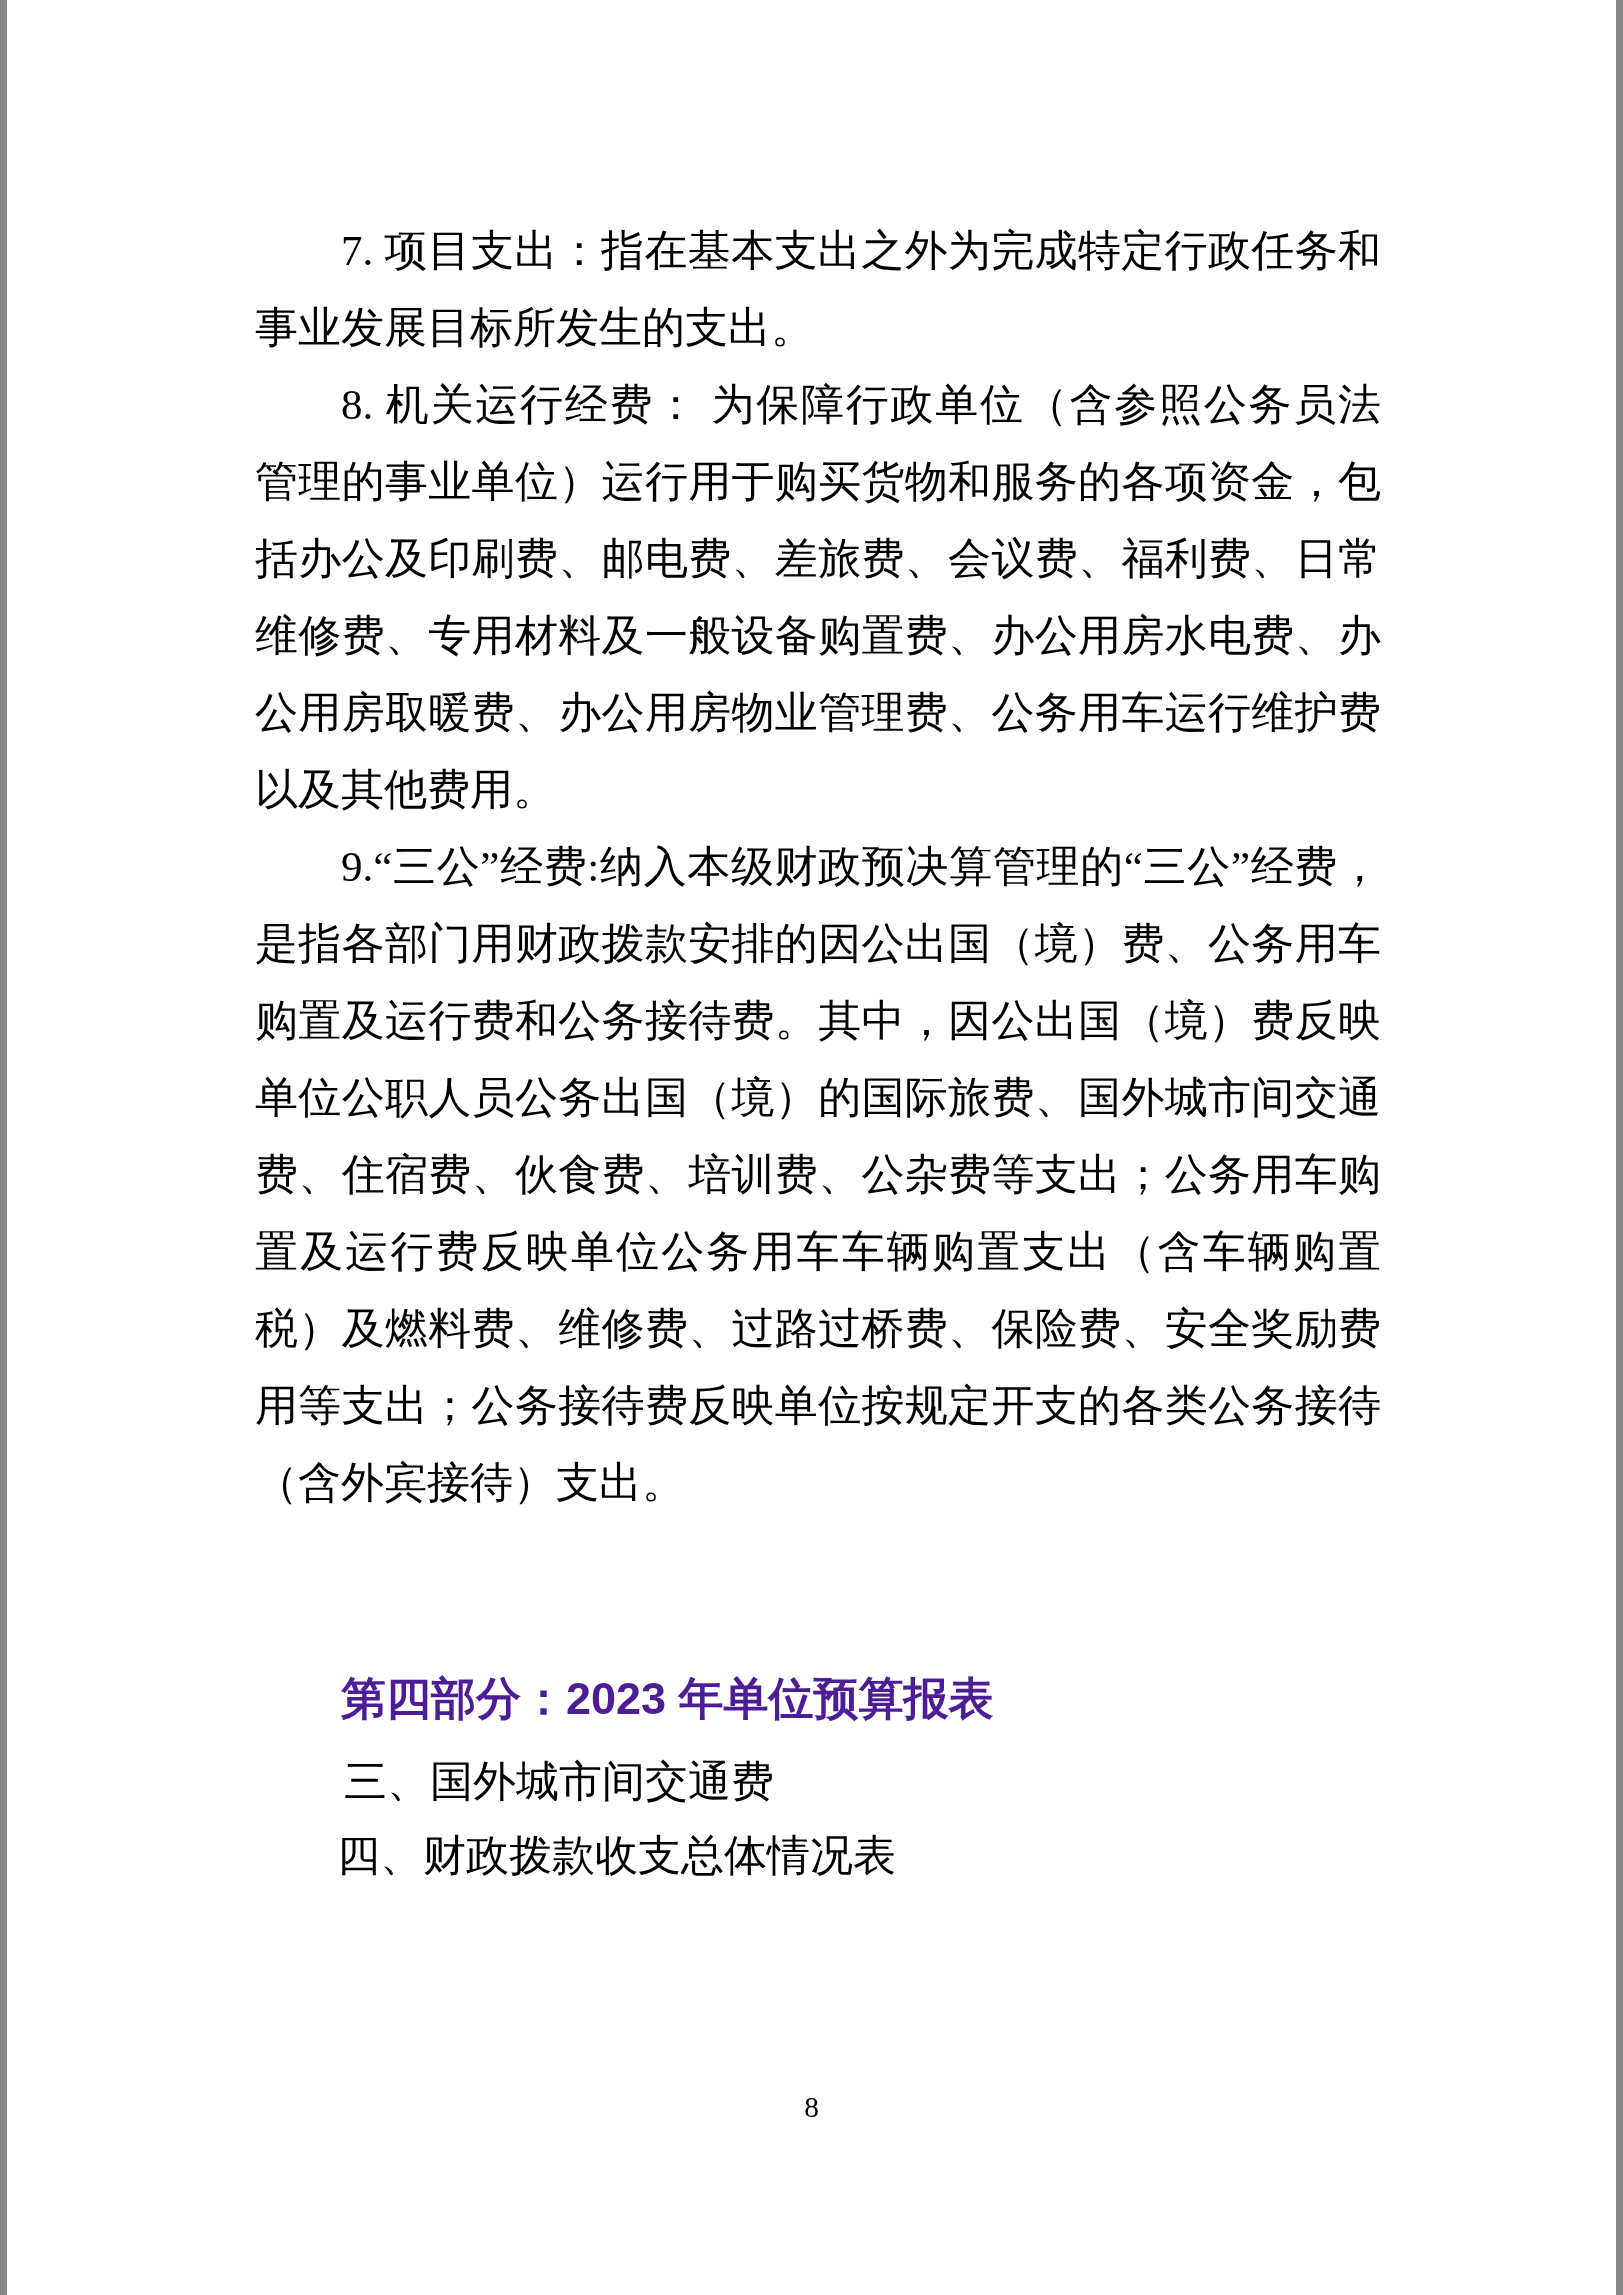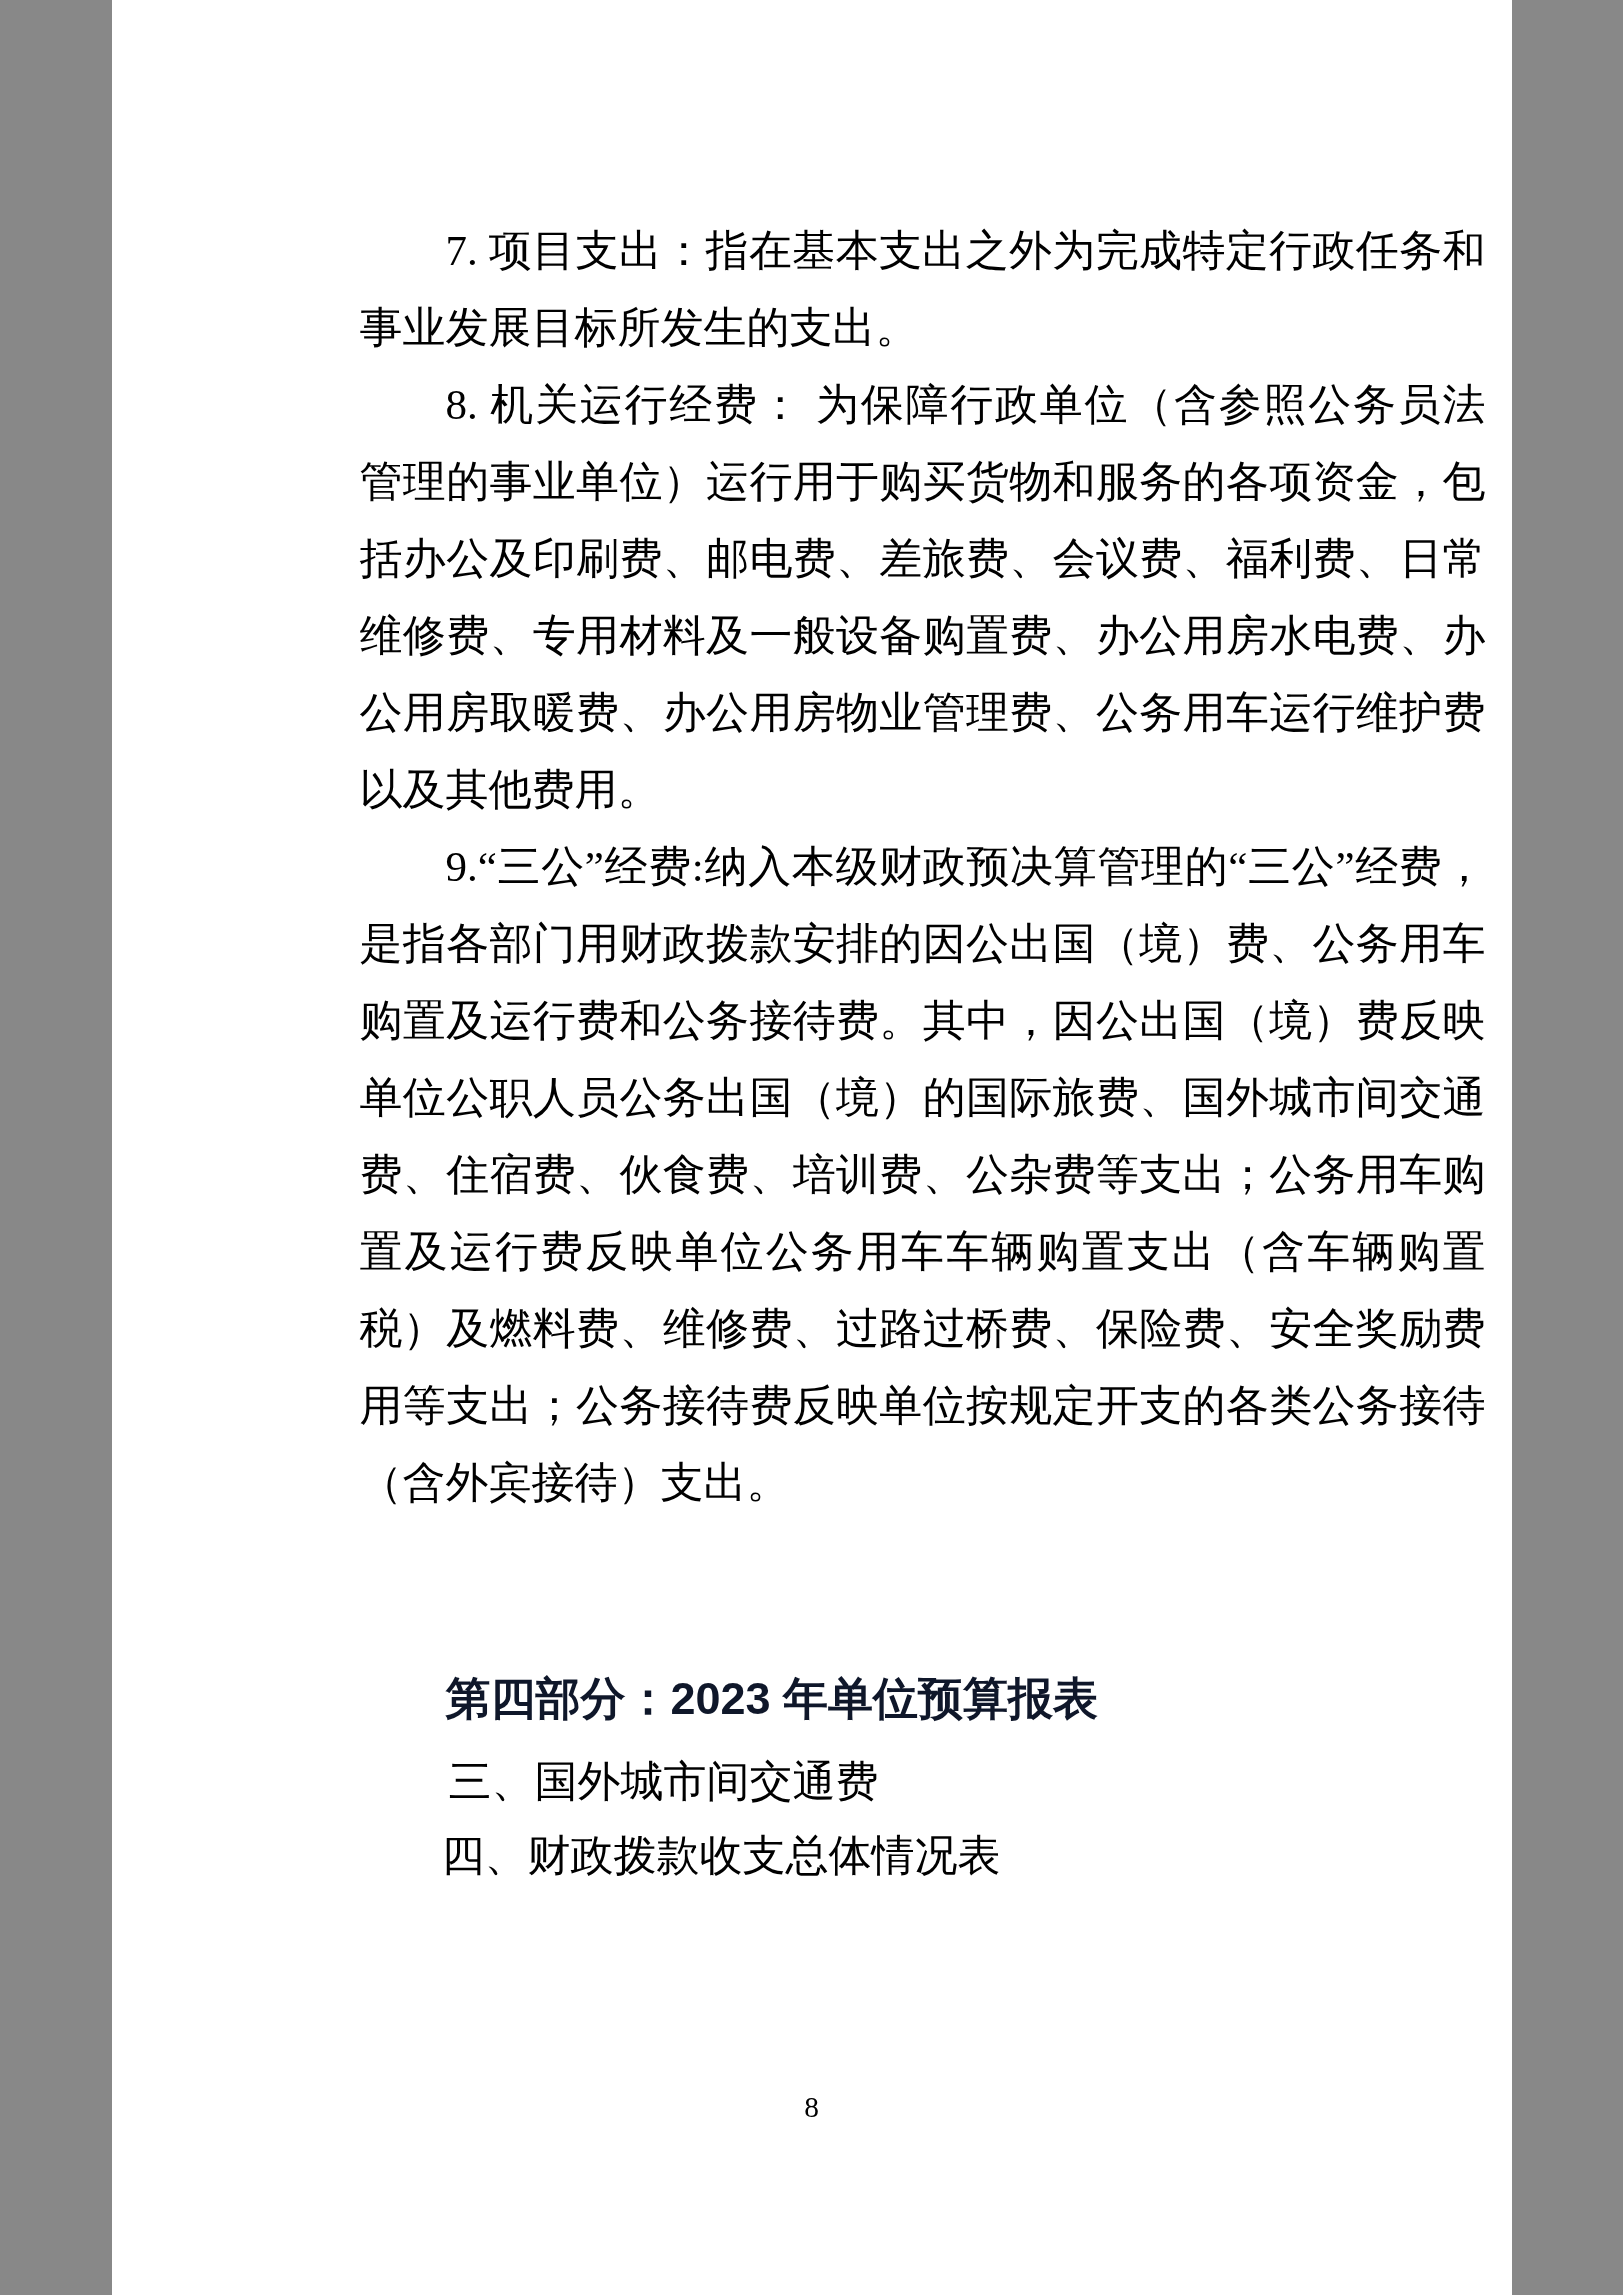"7. 项目支出：指在基本支出之外为完成特定行政任务和事业发展目标所发生的支出。" .page { width: 1400px -> 1609px }
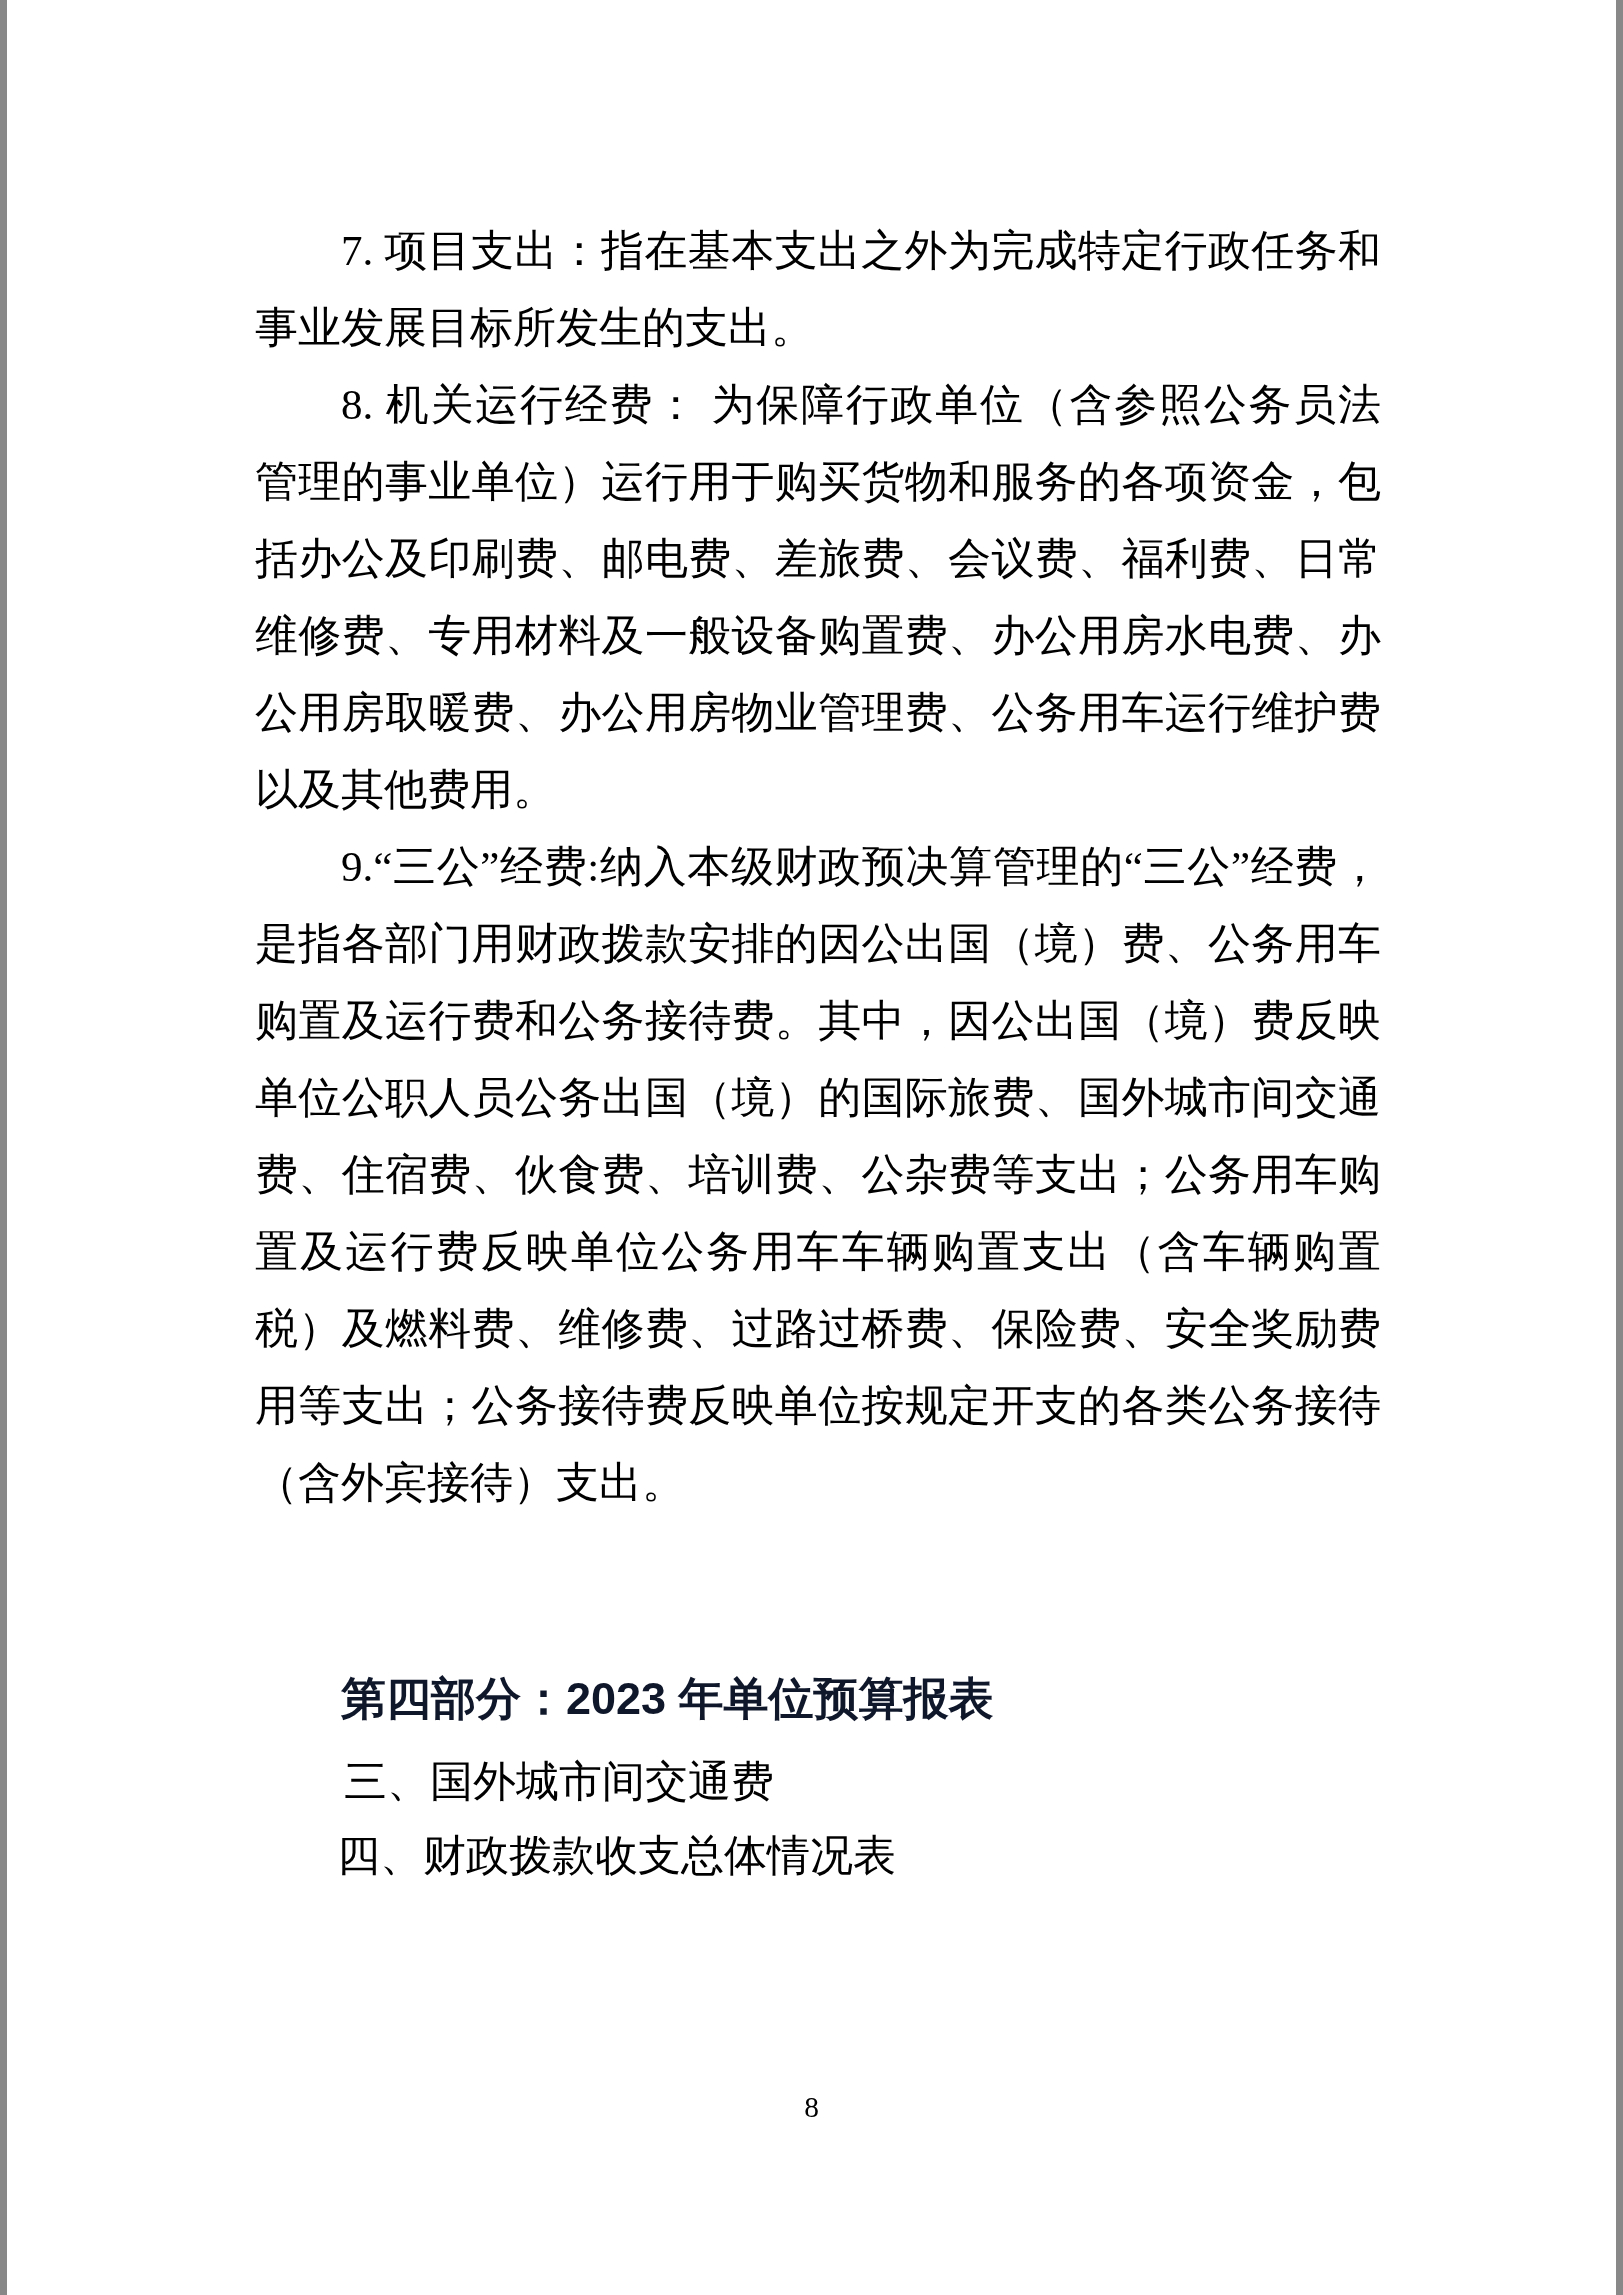"第四部分：2023 年单位预算报表" .section-heading { color: #0f172a -> #4c1d95 }
